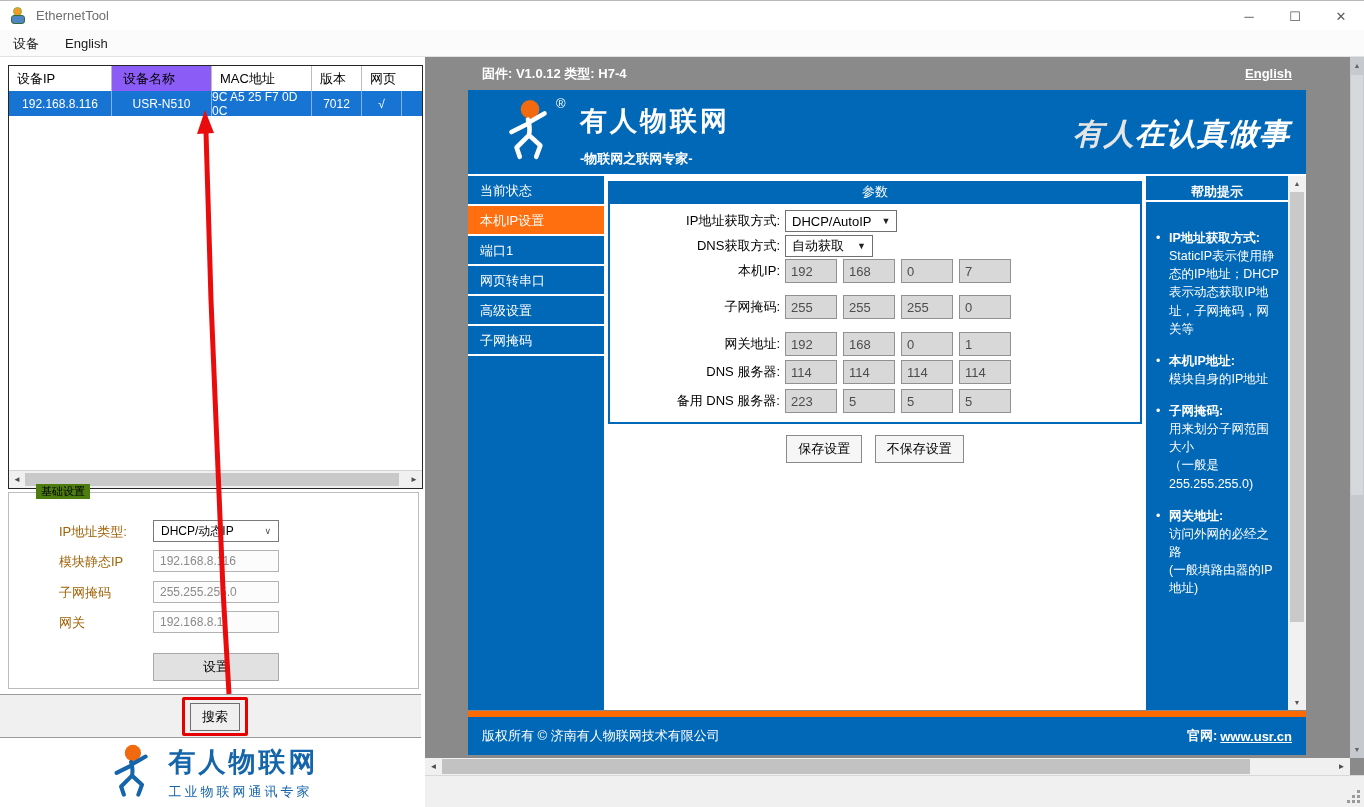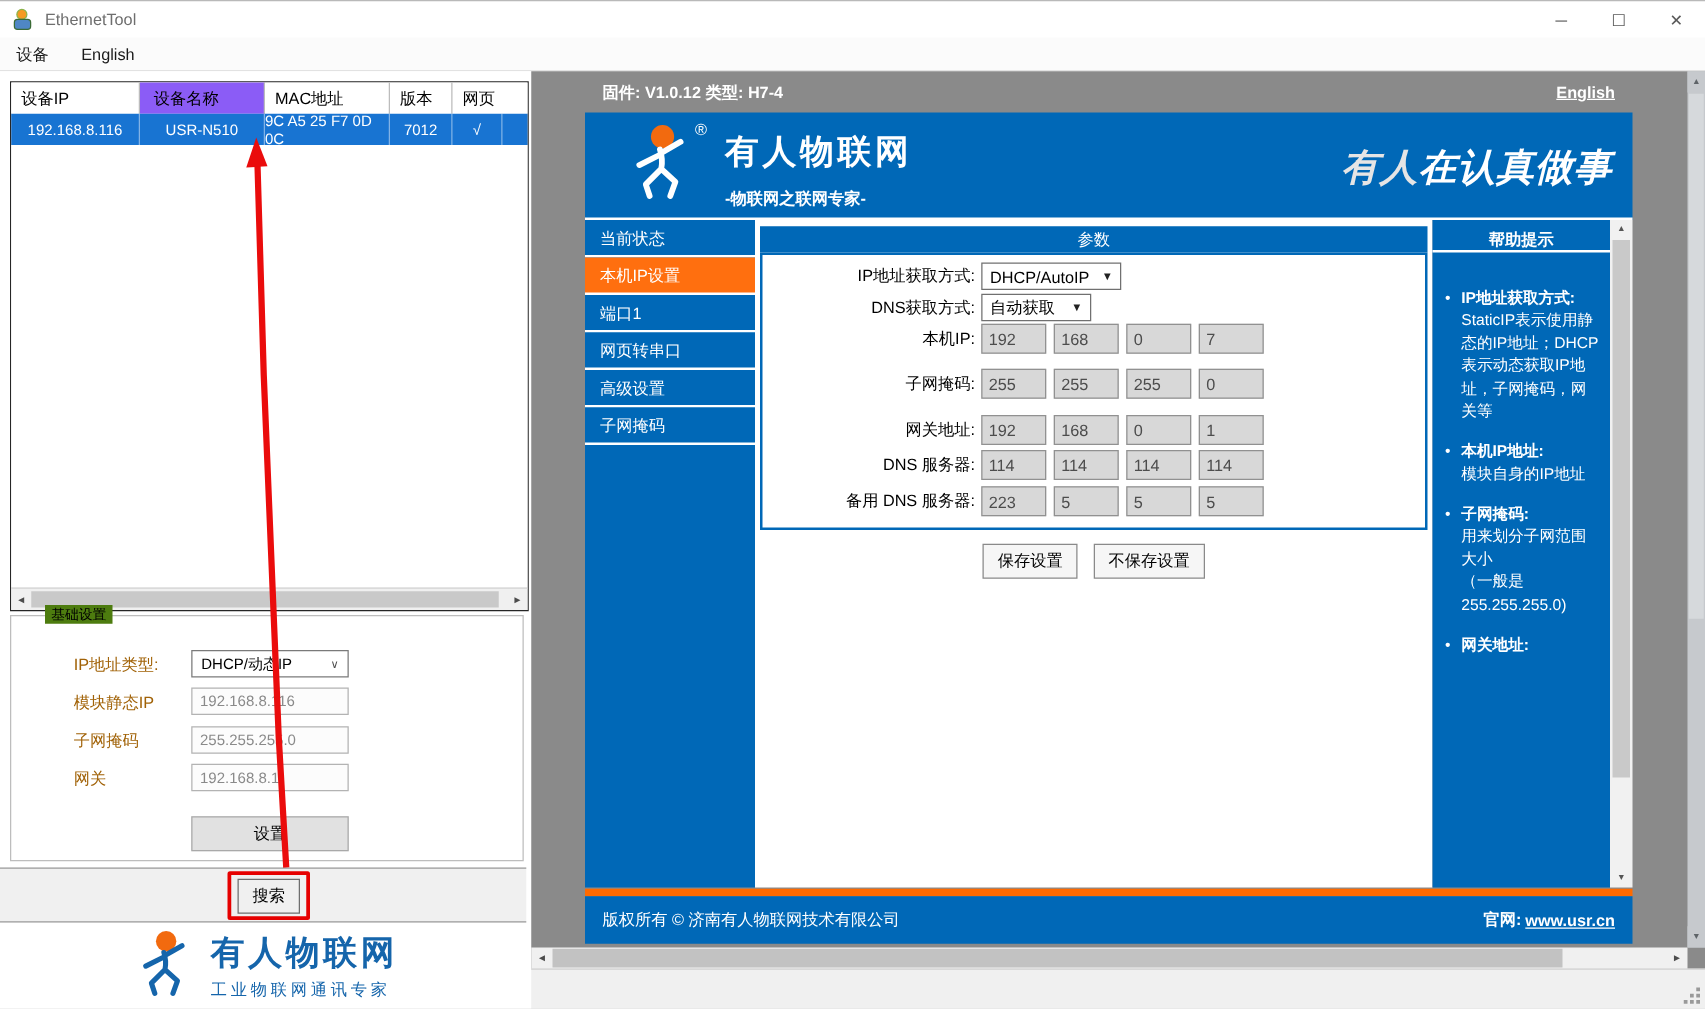"访问外网的必经之路" div.help-desc { html: none -> <div>访问外网的必经之路 (一般填路由器的IP地址)</div> }
